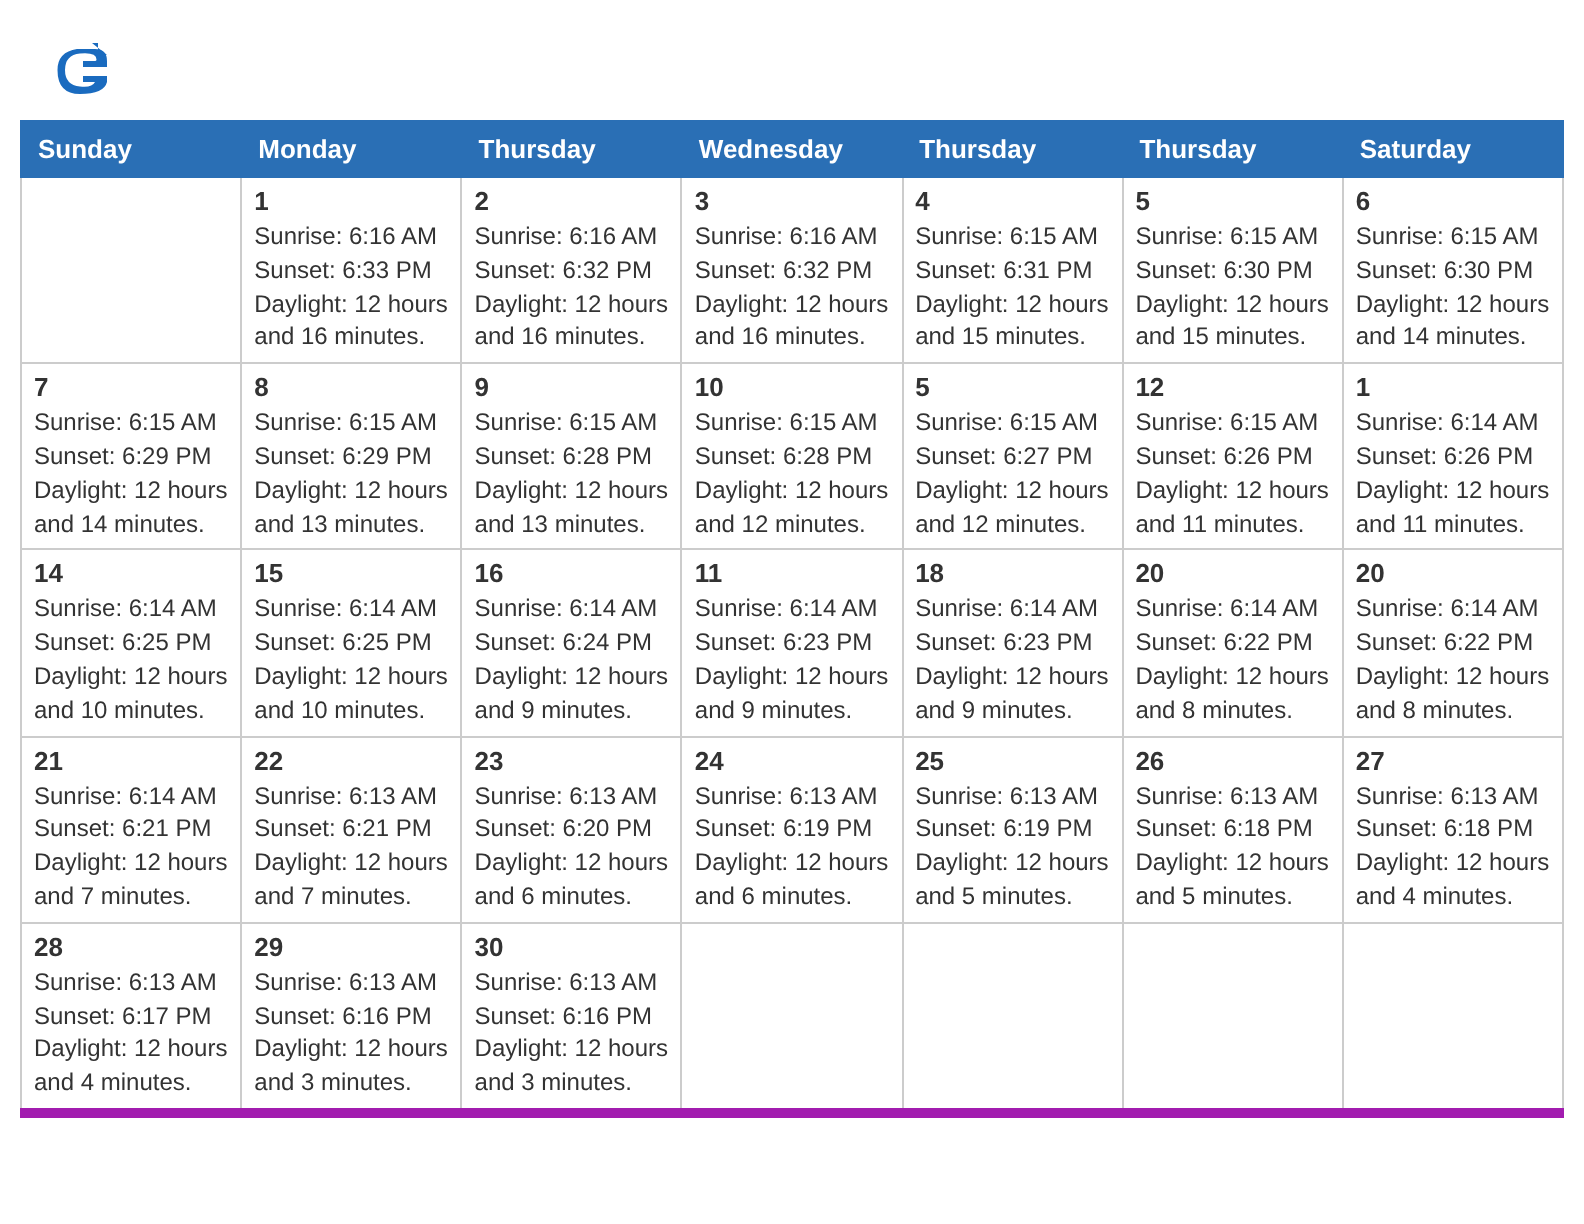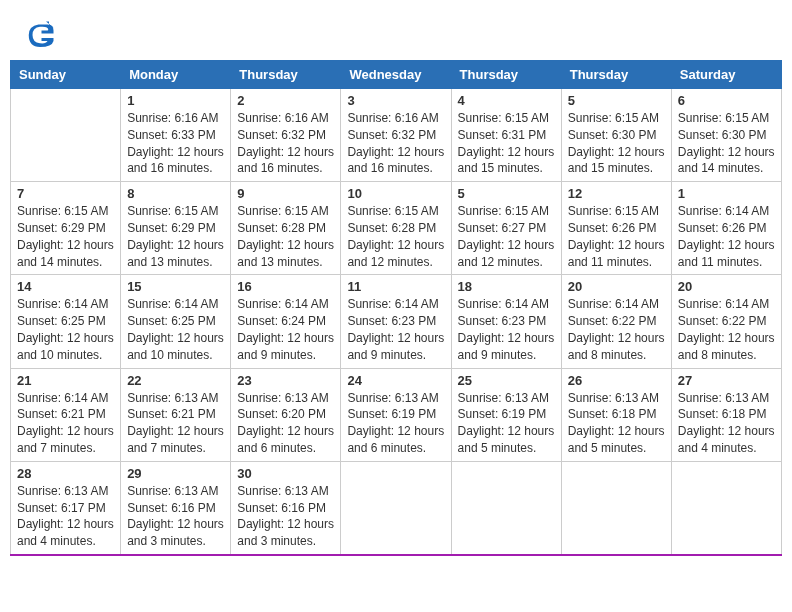"28" .last-row td { border-bottom: 2px solid #a21caf -> 5px solid #a21caf }
